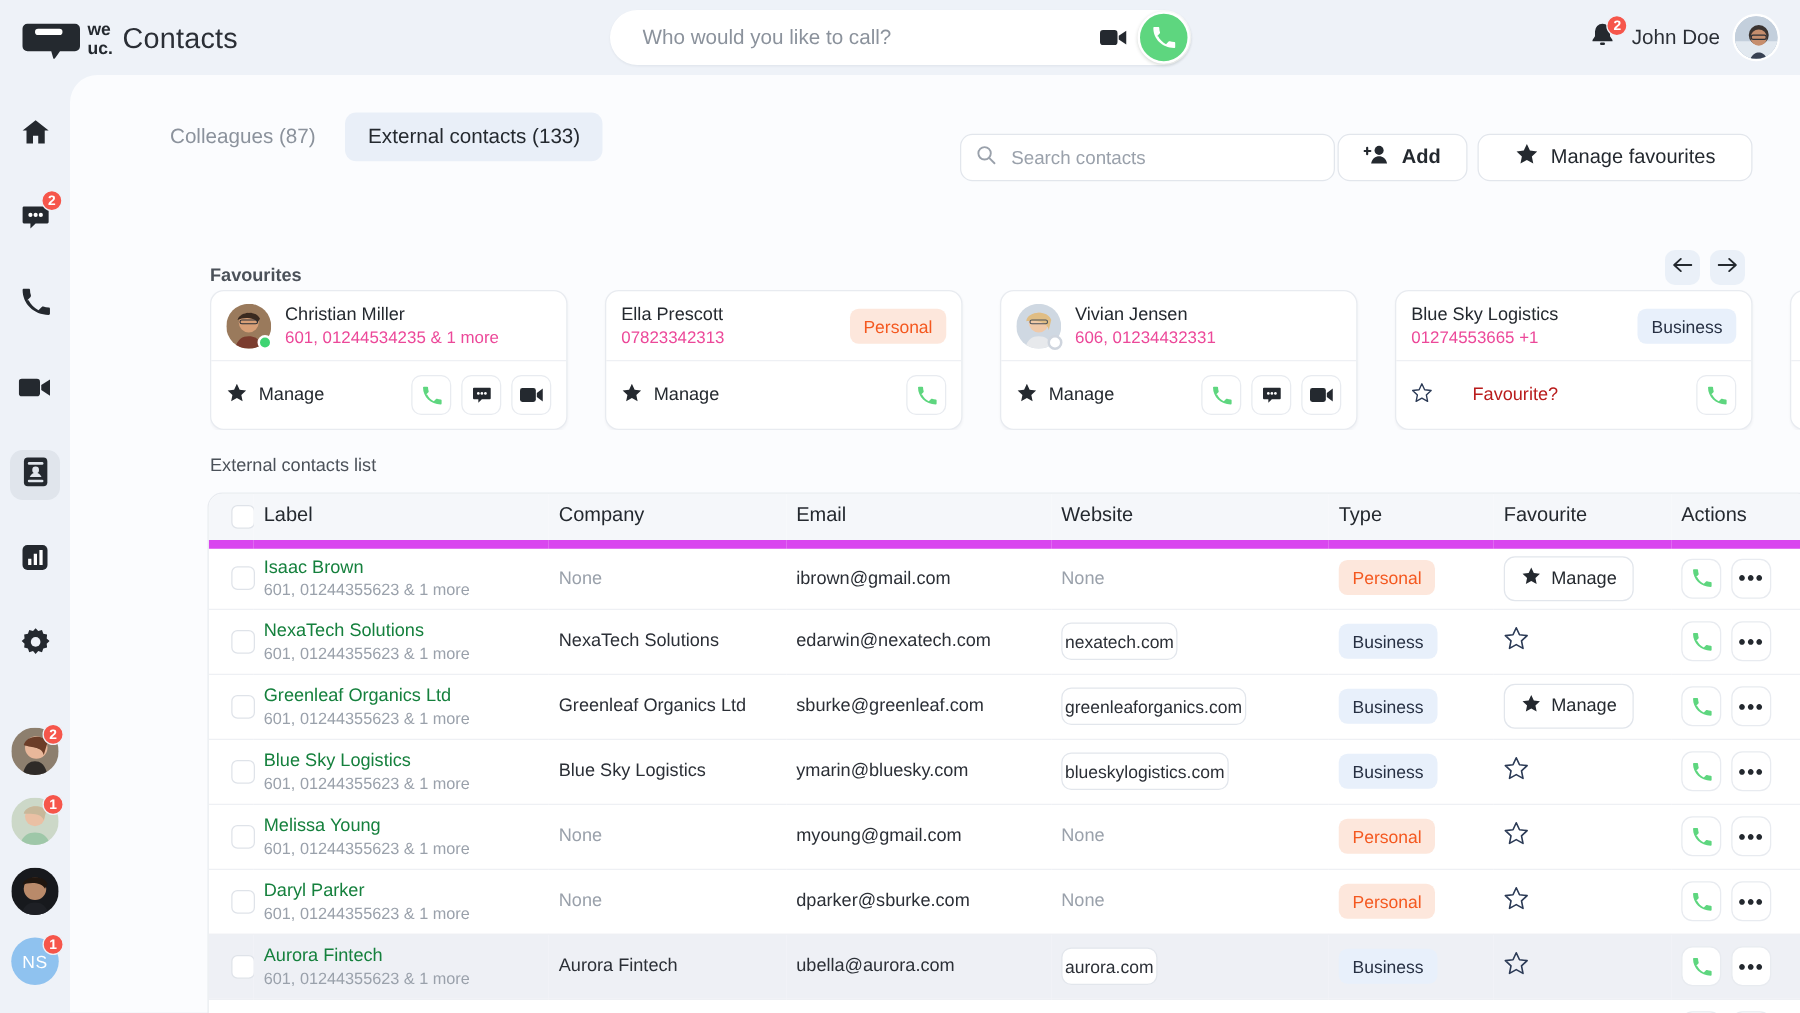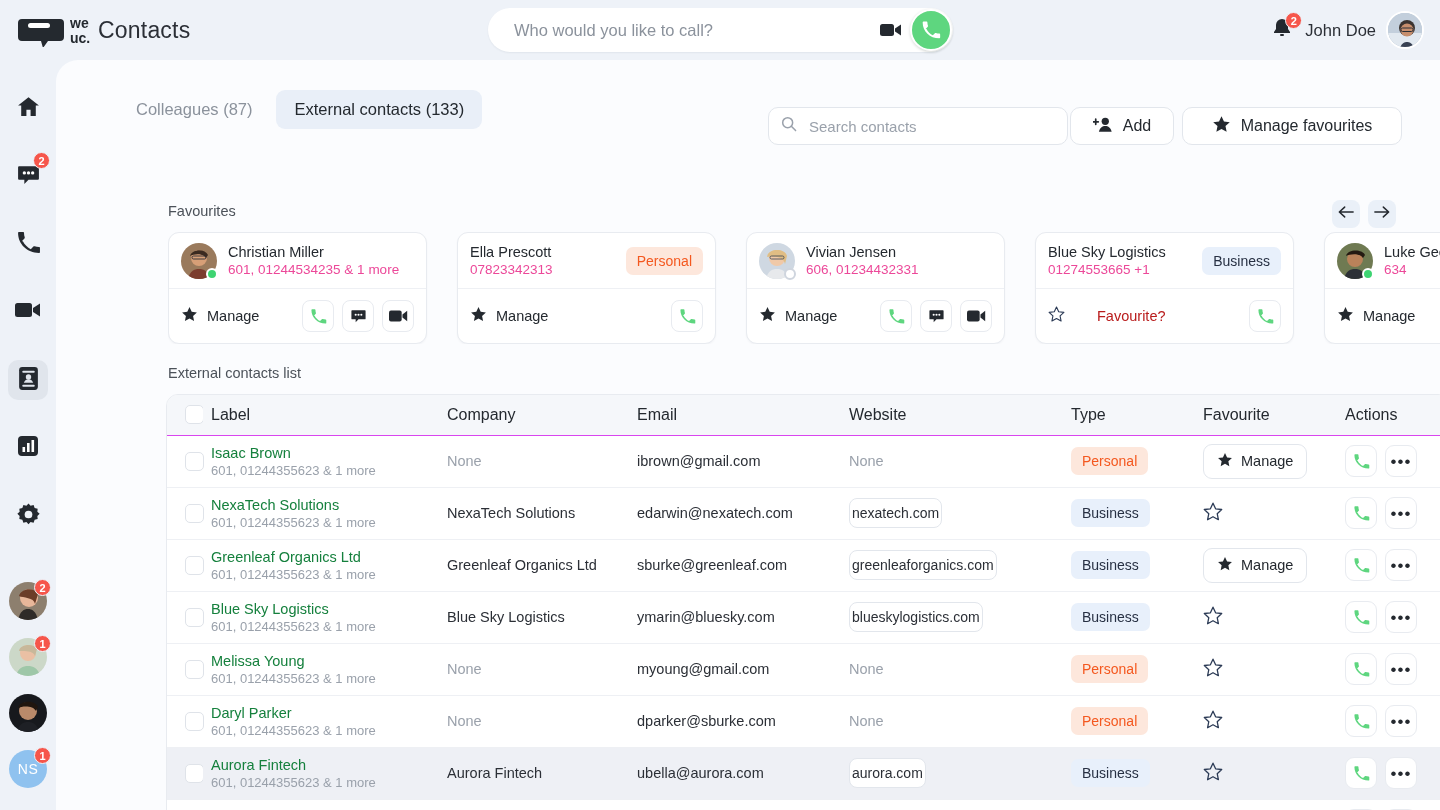"Add" .btn-add { font-weight: none -> bold }
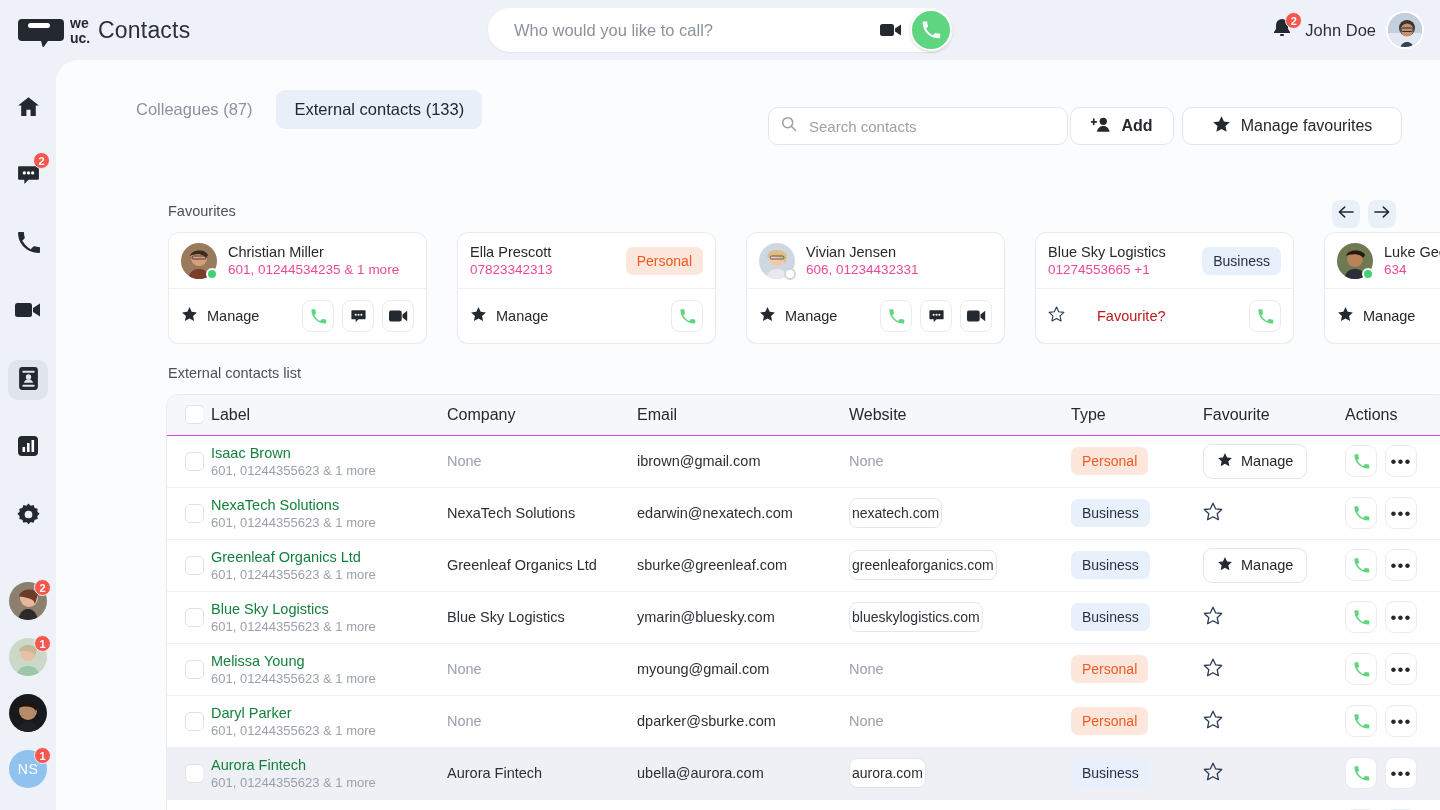"Favourites" .fav-label { font-weight: none -> bold; top: 143px -> 153px }
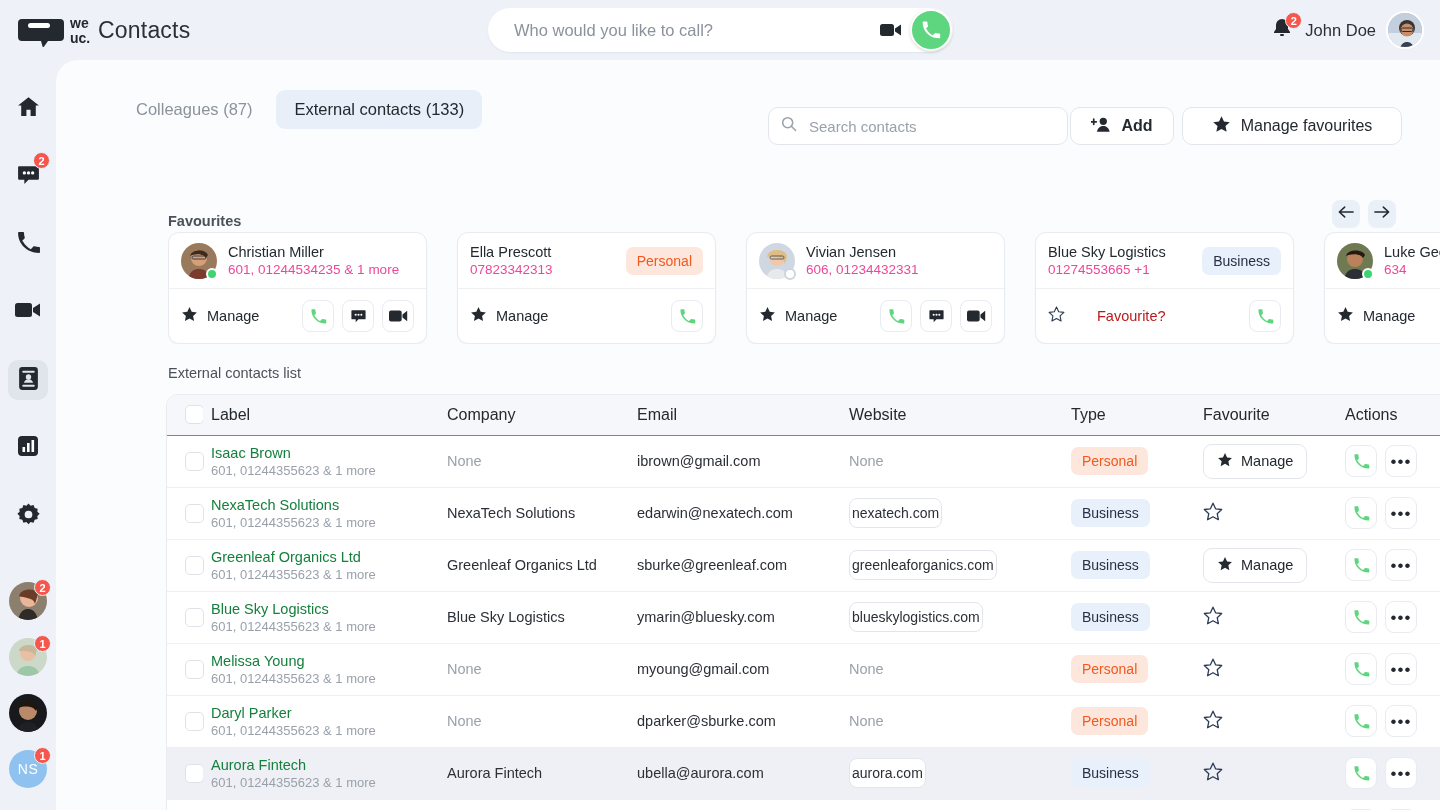"Christian Miller" .fav-card { width: 259px -> 286px }
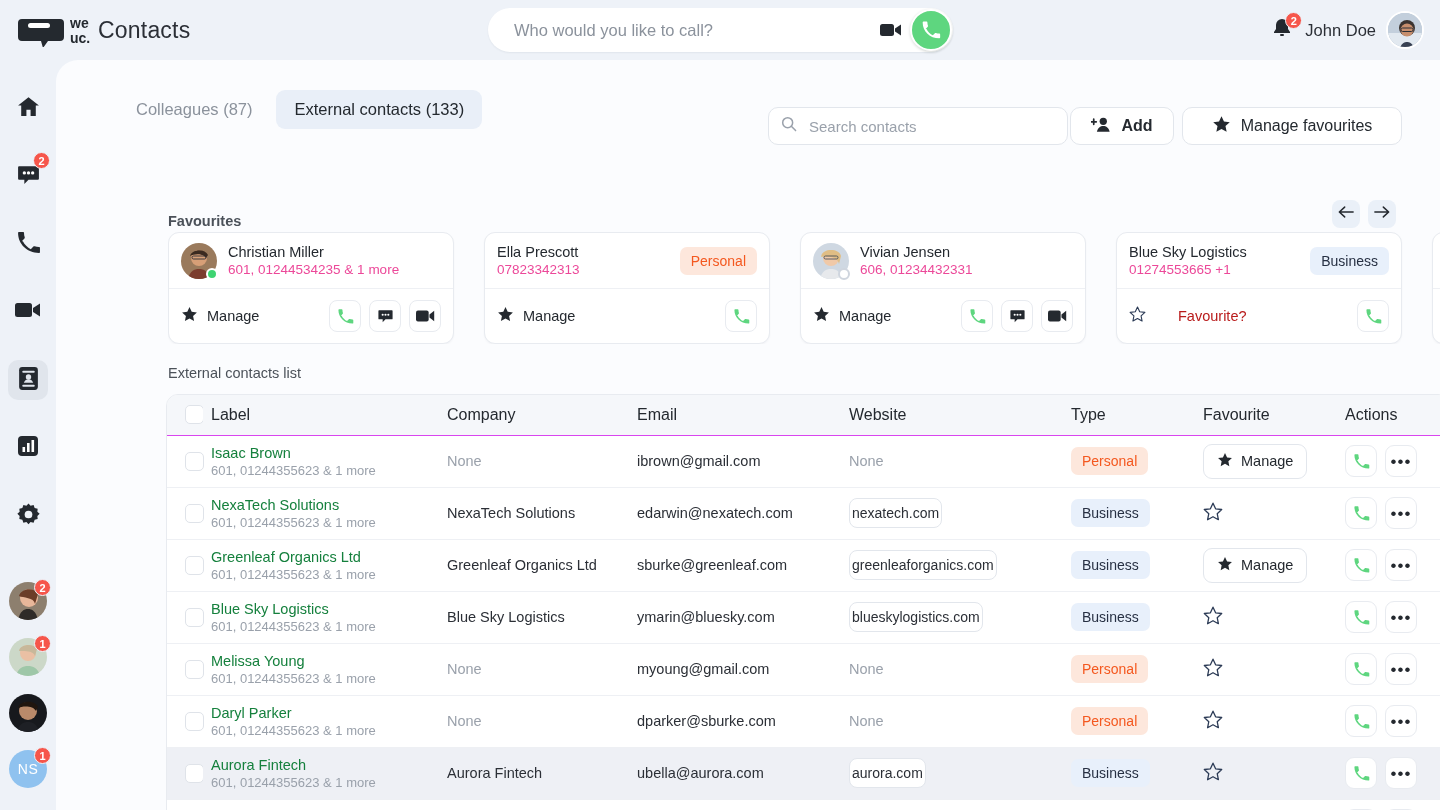"Label" thead th { border-bottom: 1px solid #d946ef -> 7px solid #d946ef }
